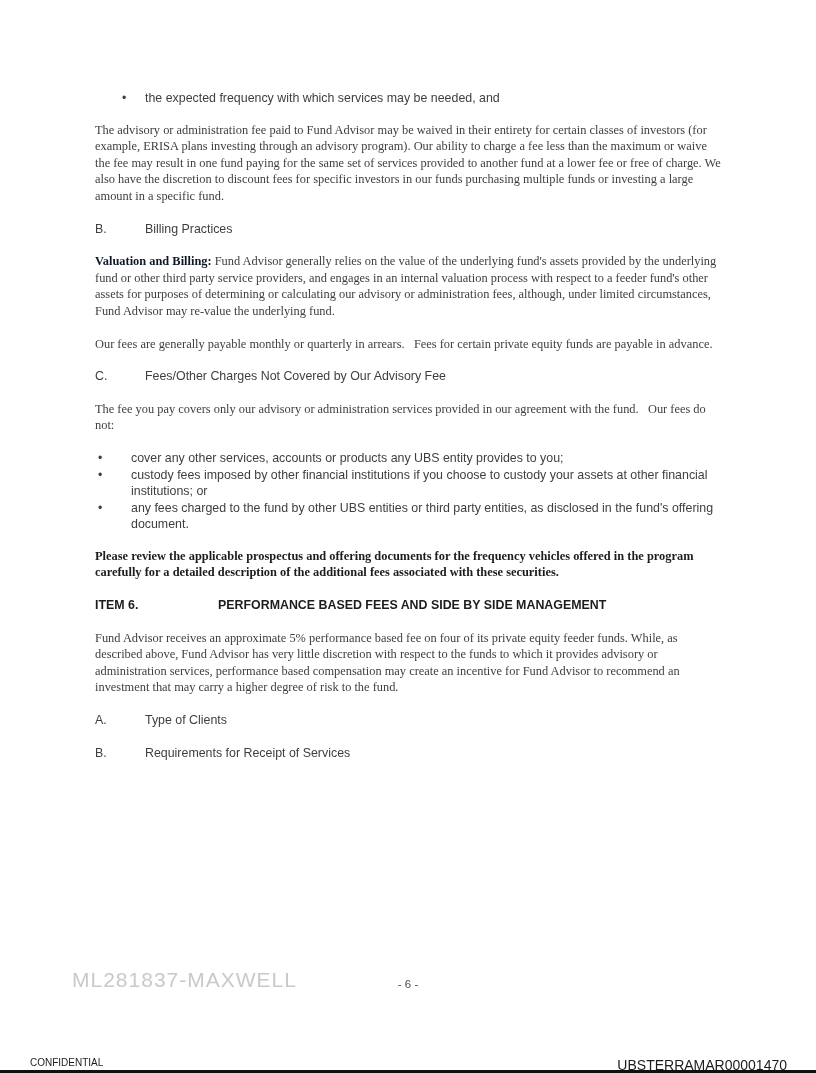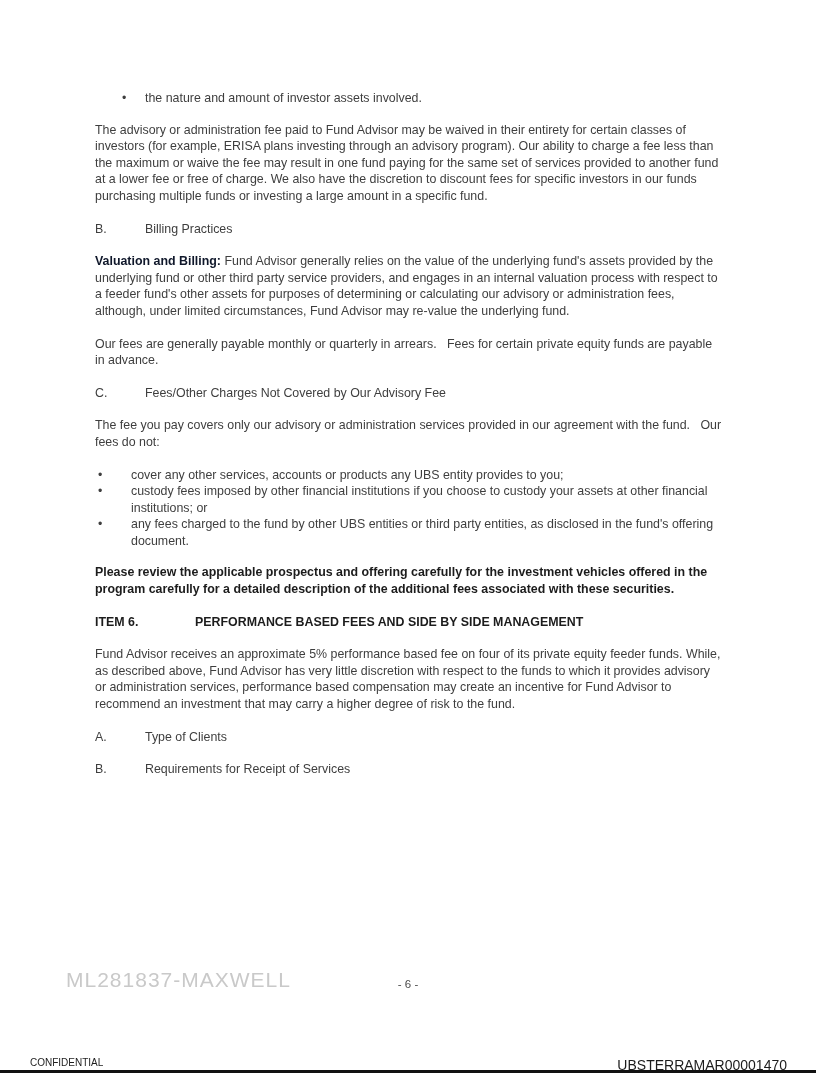"the expected frequency with which" li { html: none -> <li><span>the expected frequency with which services may be needed, and</span></li> }
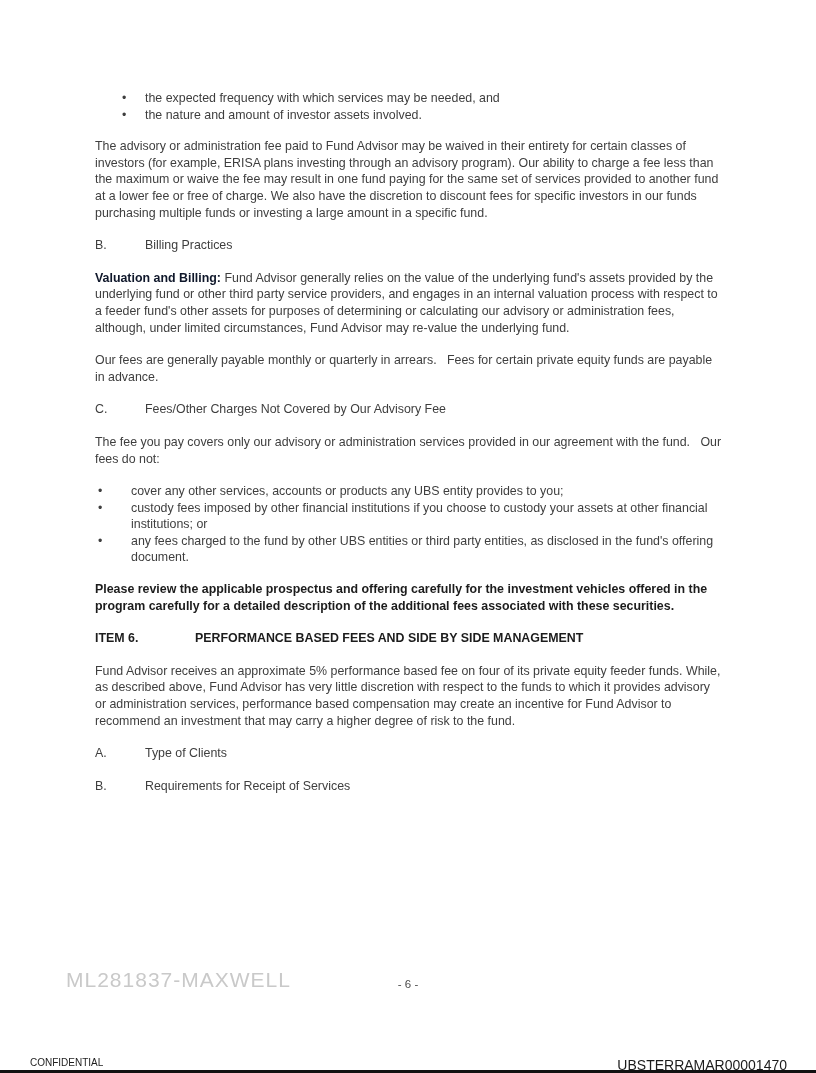"the nature and amount of" li { html: <li><span>the nature and amount of investor assets involved.</span></li> -> none }
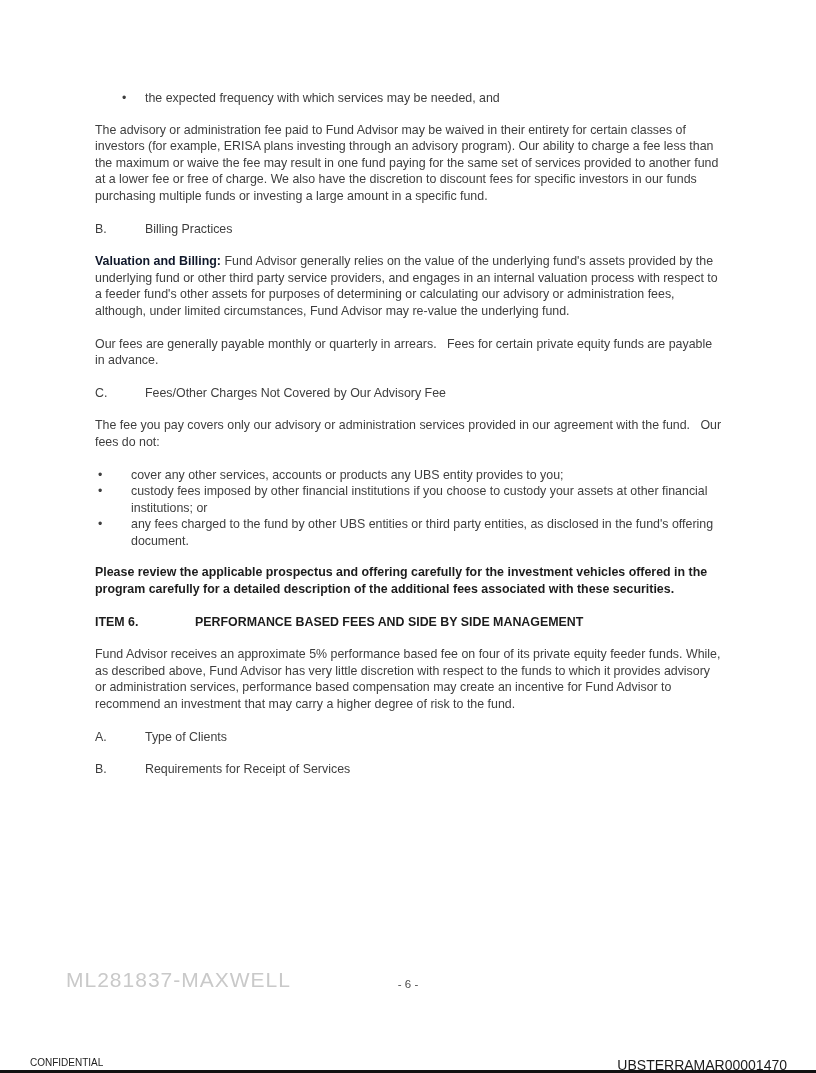"The advisory or administration fee" .content p { font-family: none -> Liberation Serif, serif }
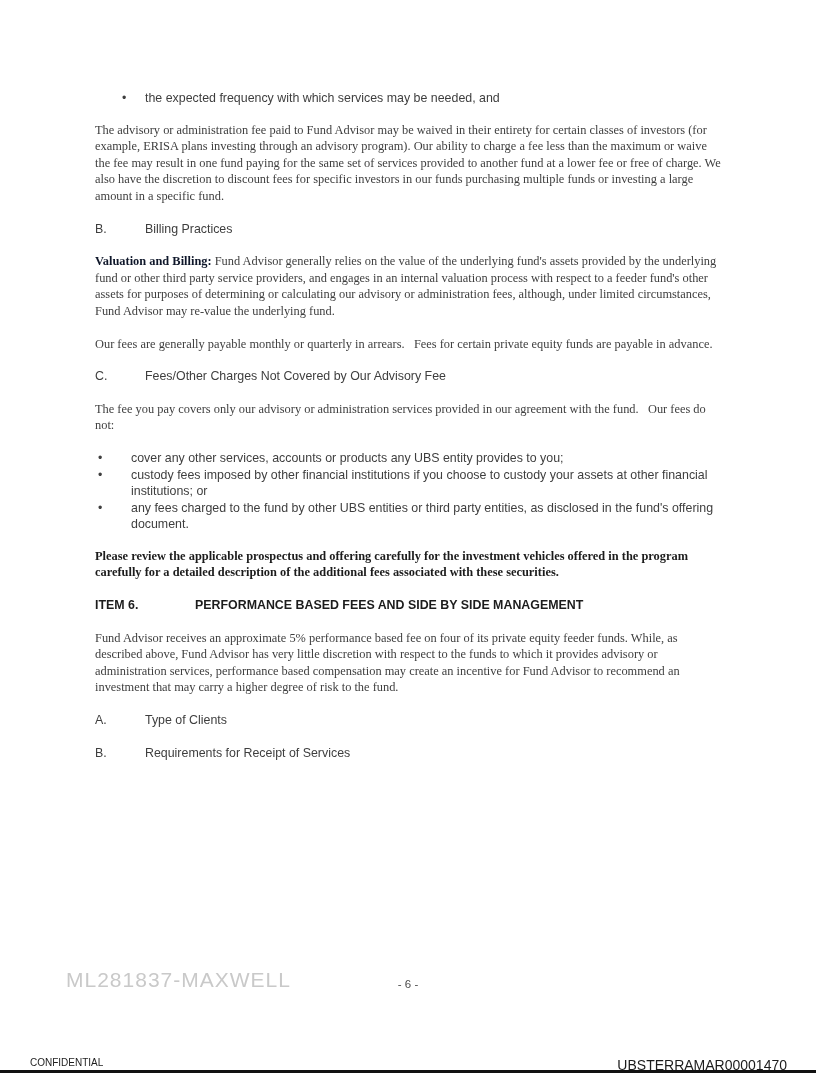"Please review the applicable prospectus" p.bold-para { text: carefully for the investment -> documents for the frequency }
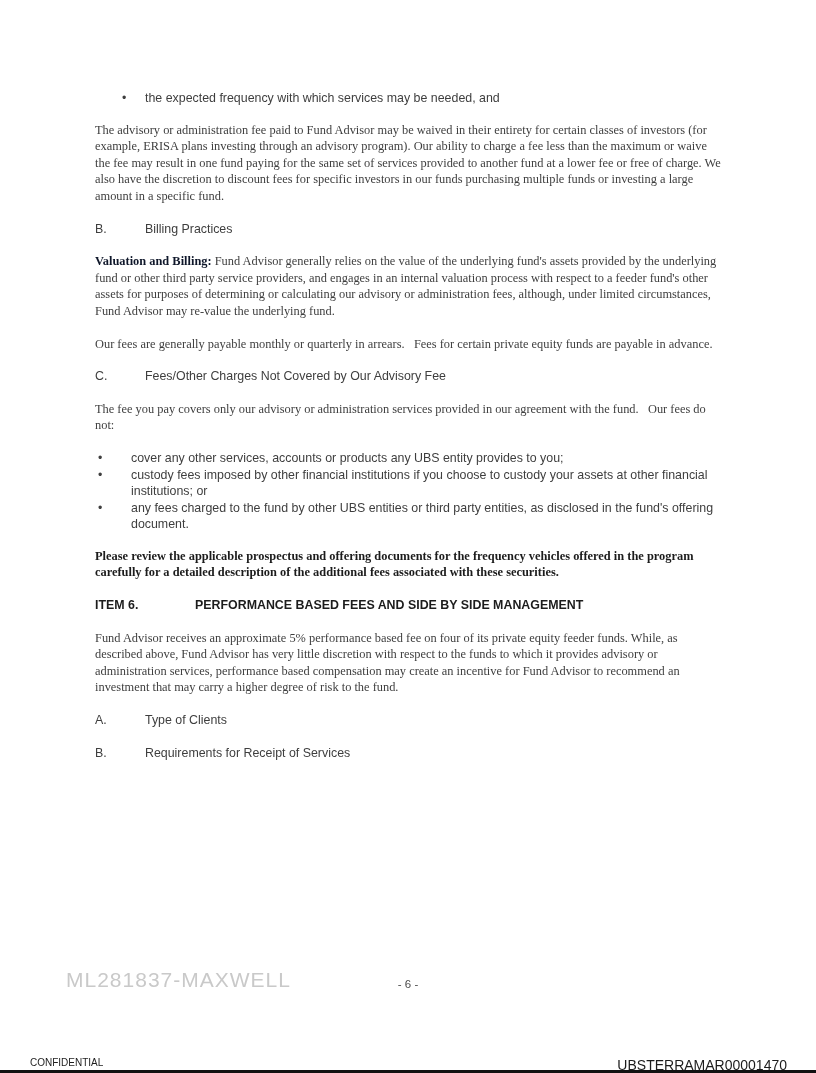"ITEM 6." .item-row { gap: none -> 23px }
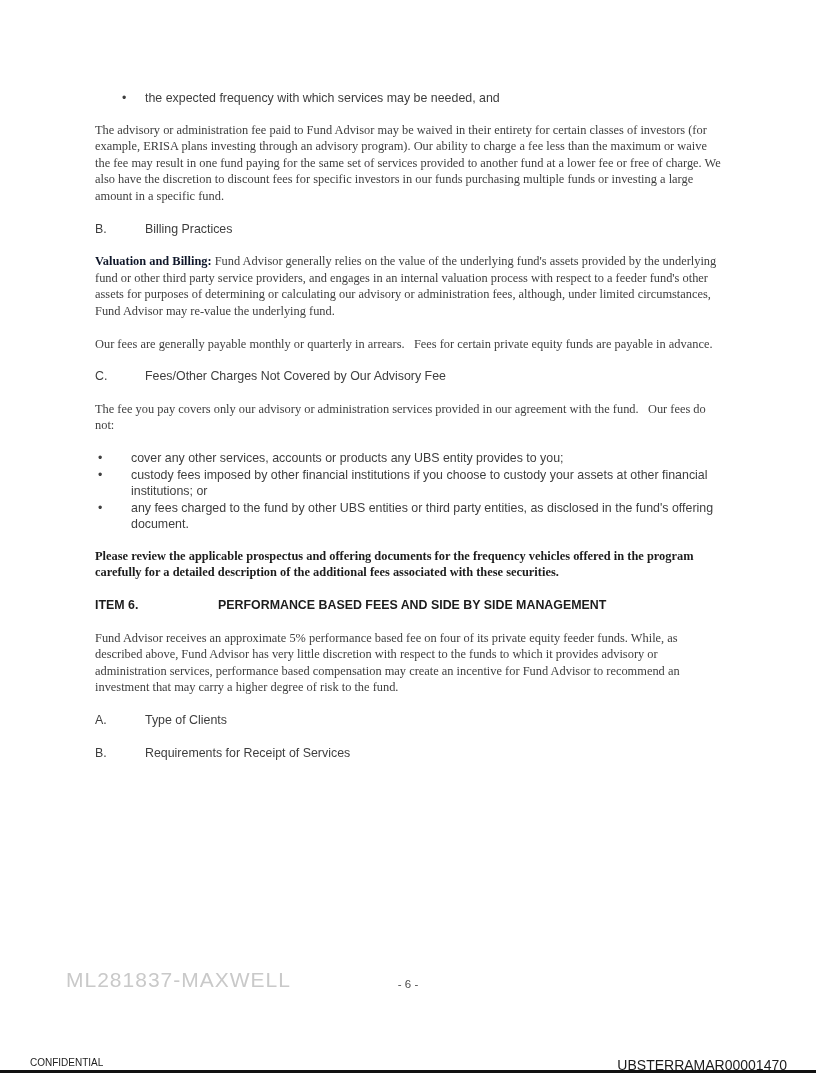"ML281837-MAXWELL" .watermark { left: 66px -> 72px }
